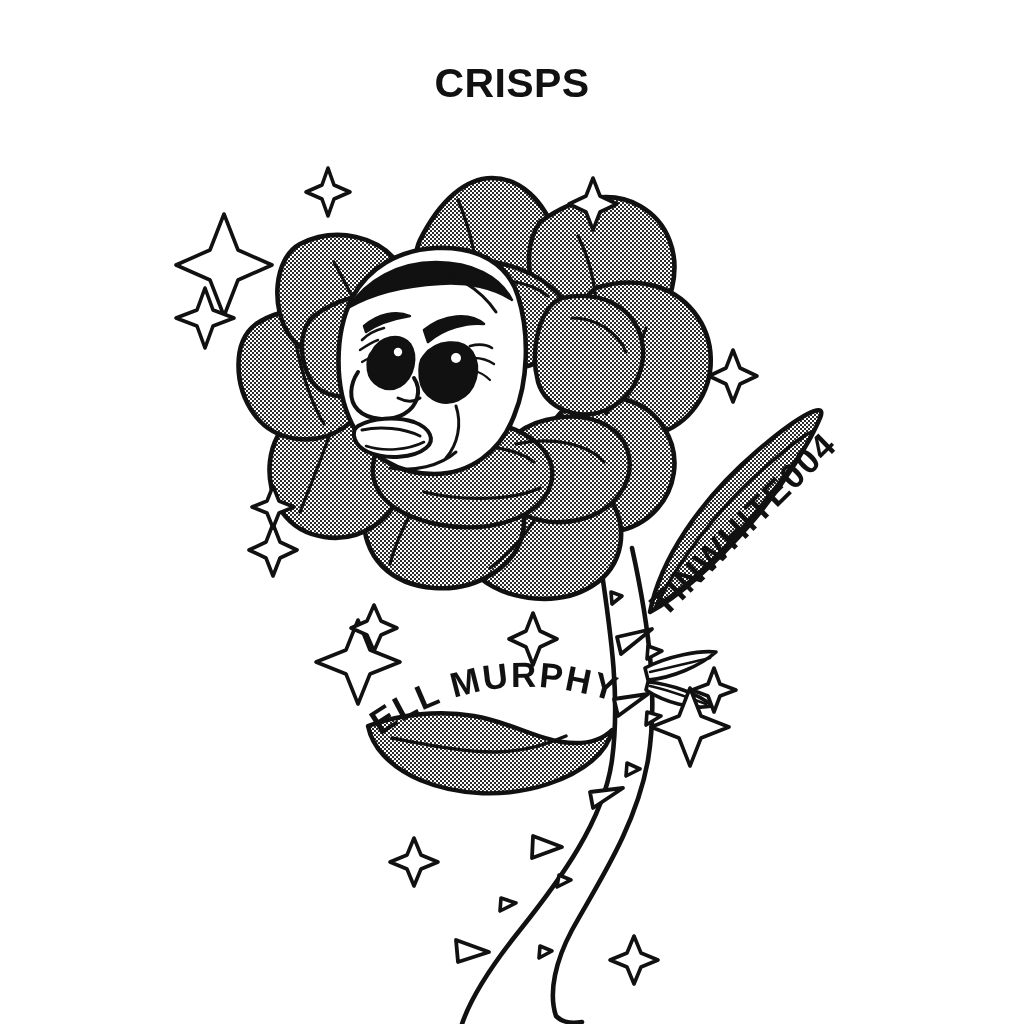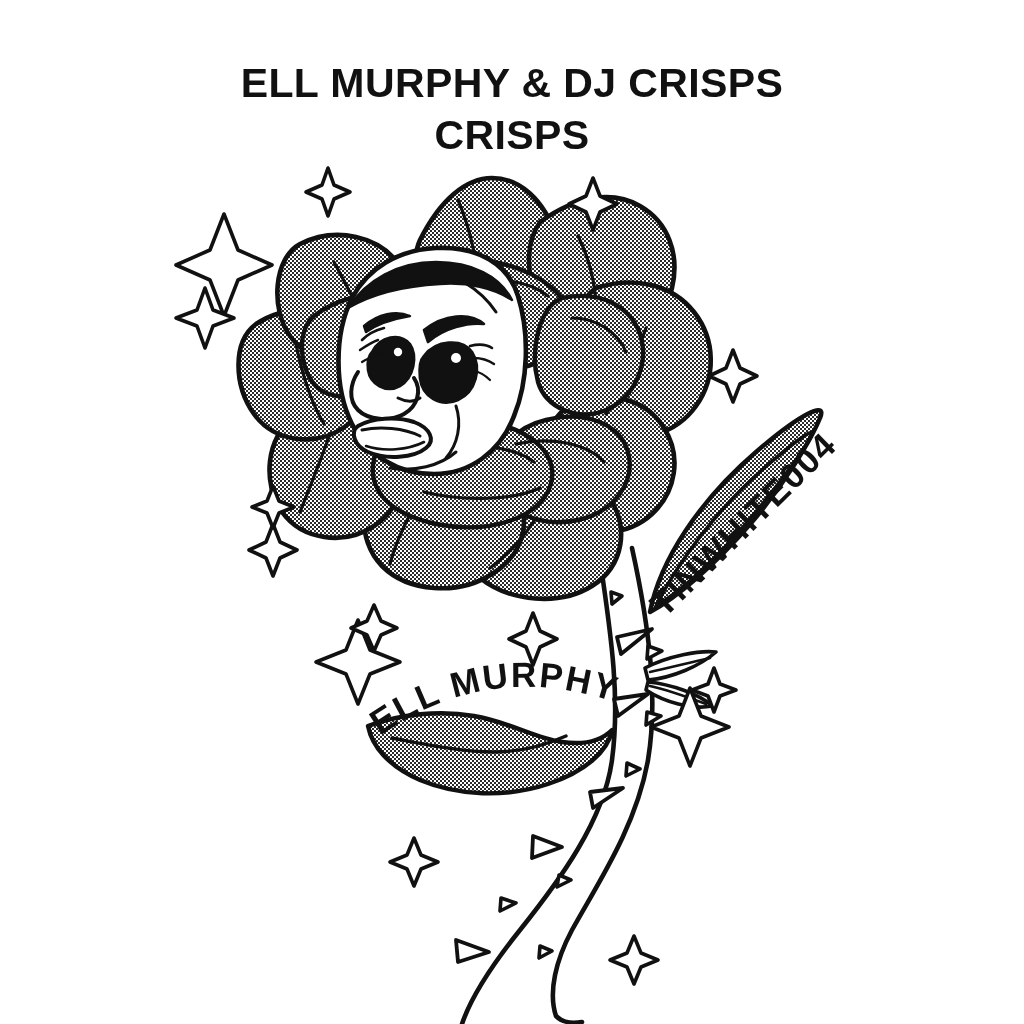"ELL MURPHY & DJ CRISPS" div.title-line { html: <div>ELL MURPHY &amp; DJ CRISPS</div> -> none }
